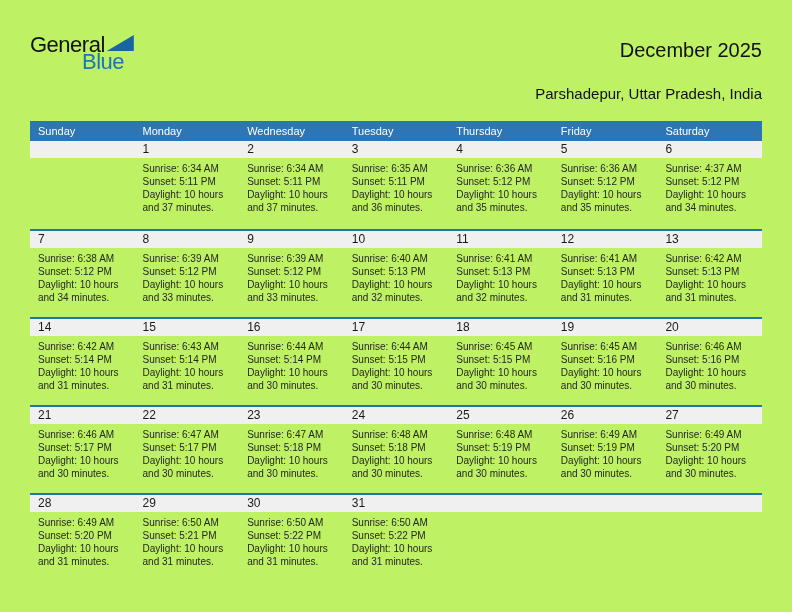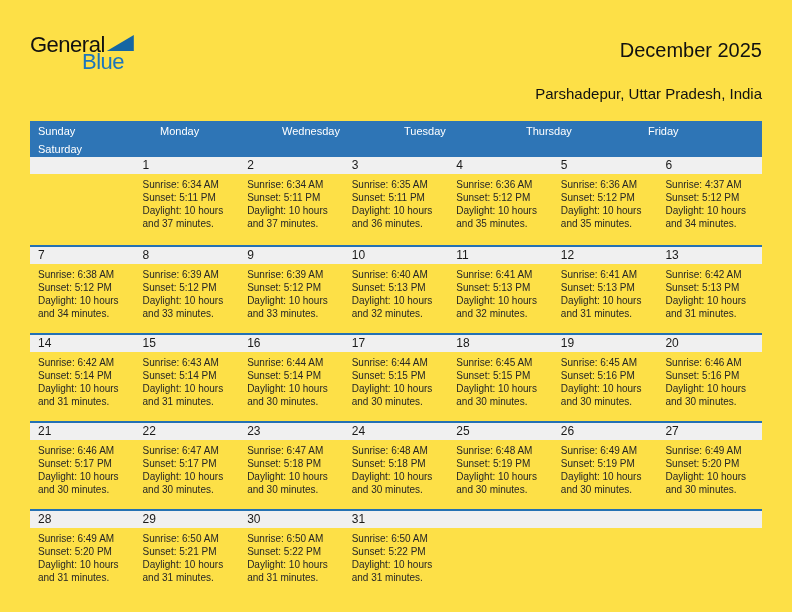"General" .page { background: #fde047 -> #bef264 }
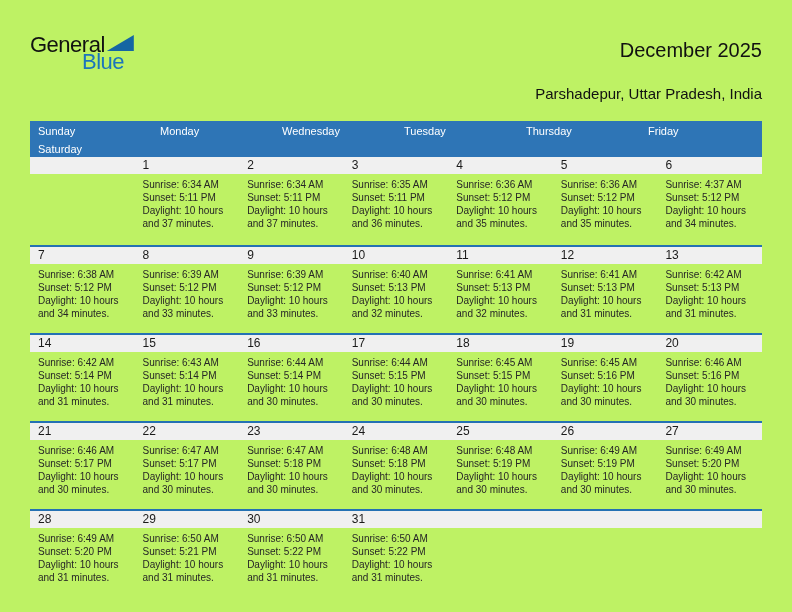"Sunday" .cal-header { grid-template-columns: repeat(6,1fr) -> repeat(7,1fr); height: 36px -> 20px }
